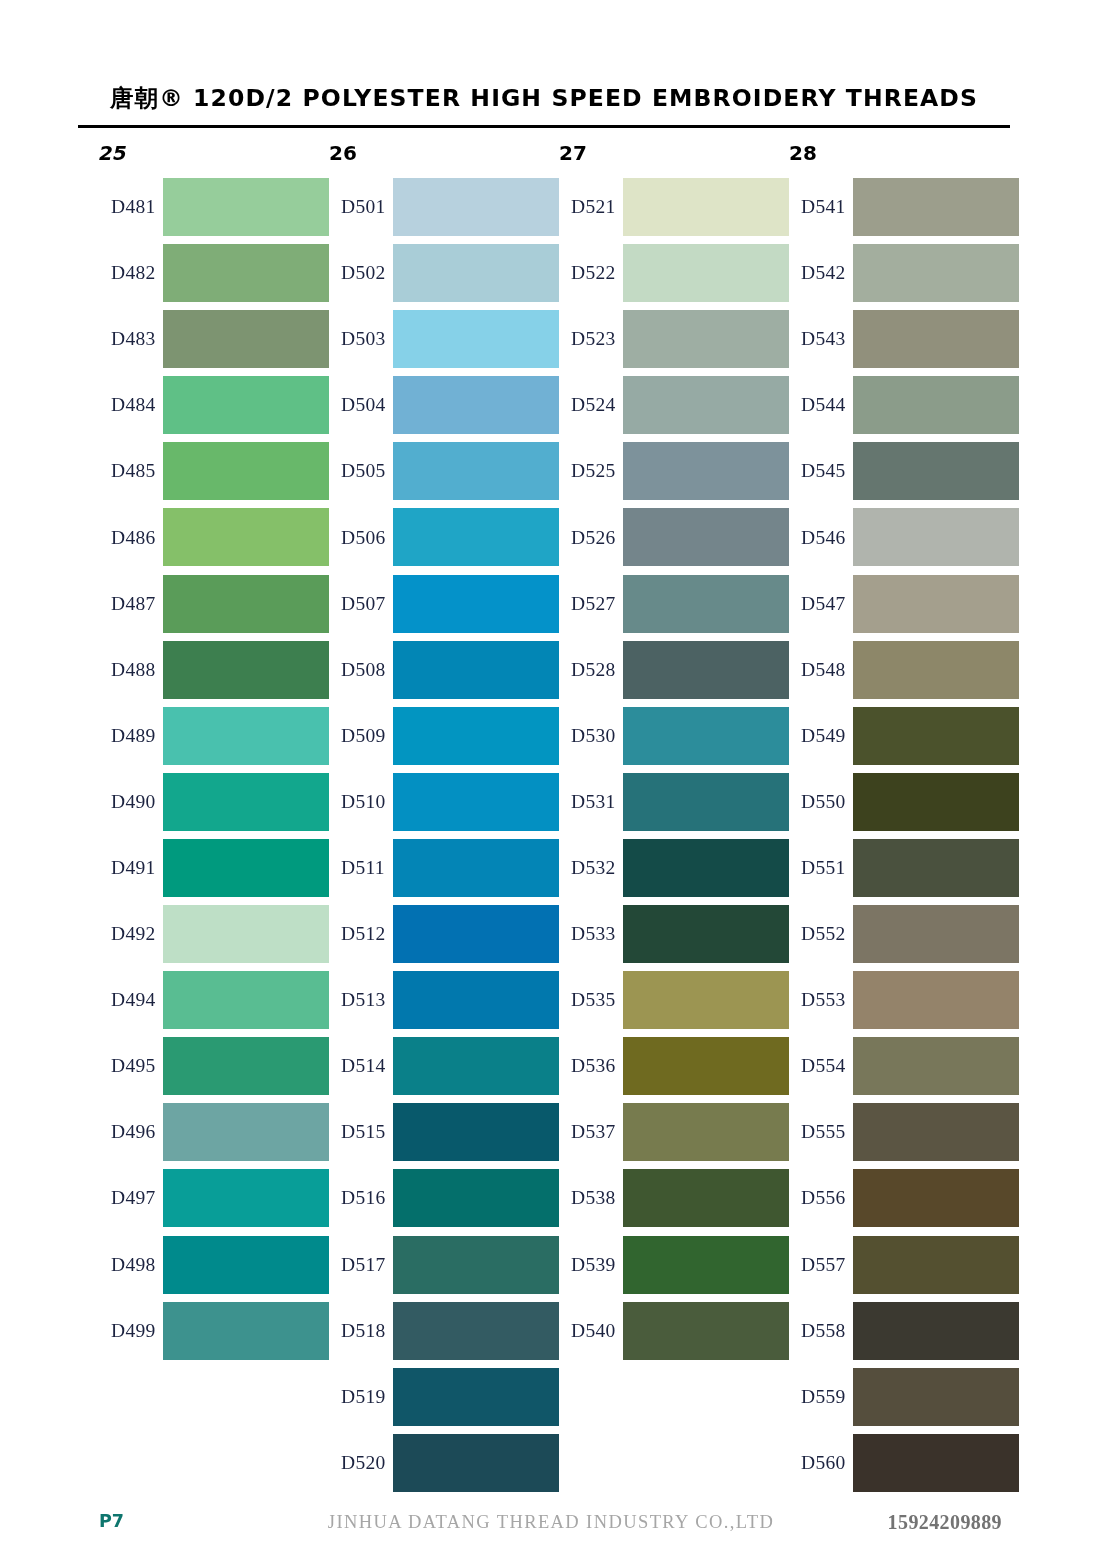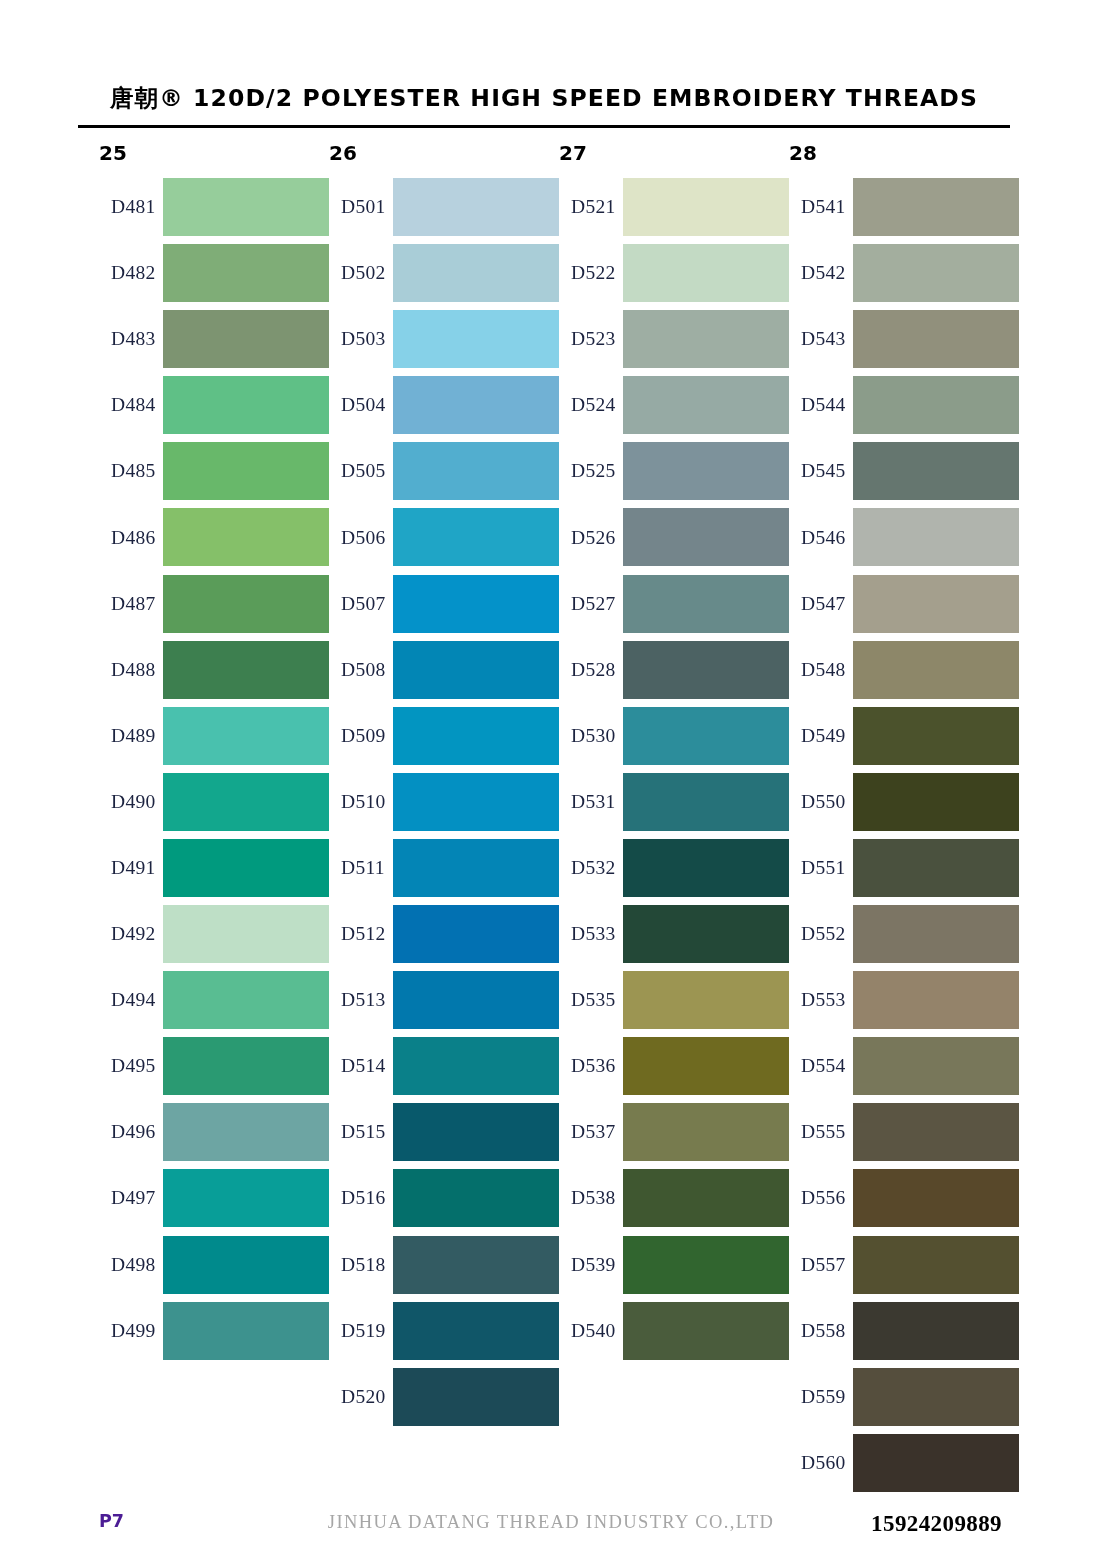"25" div.col-head { font-style: none -> italic }
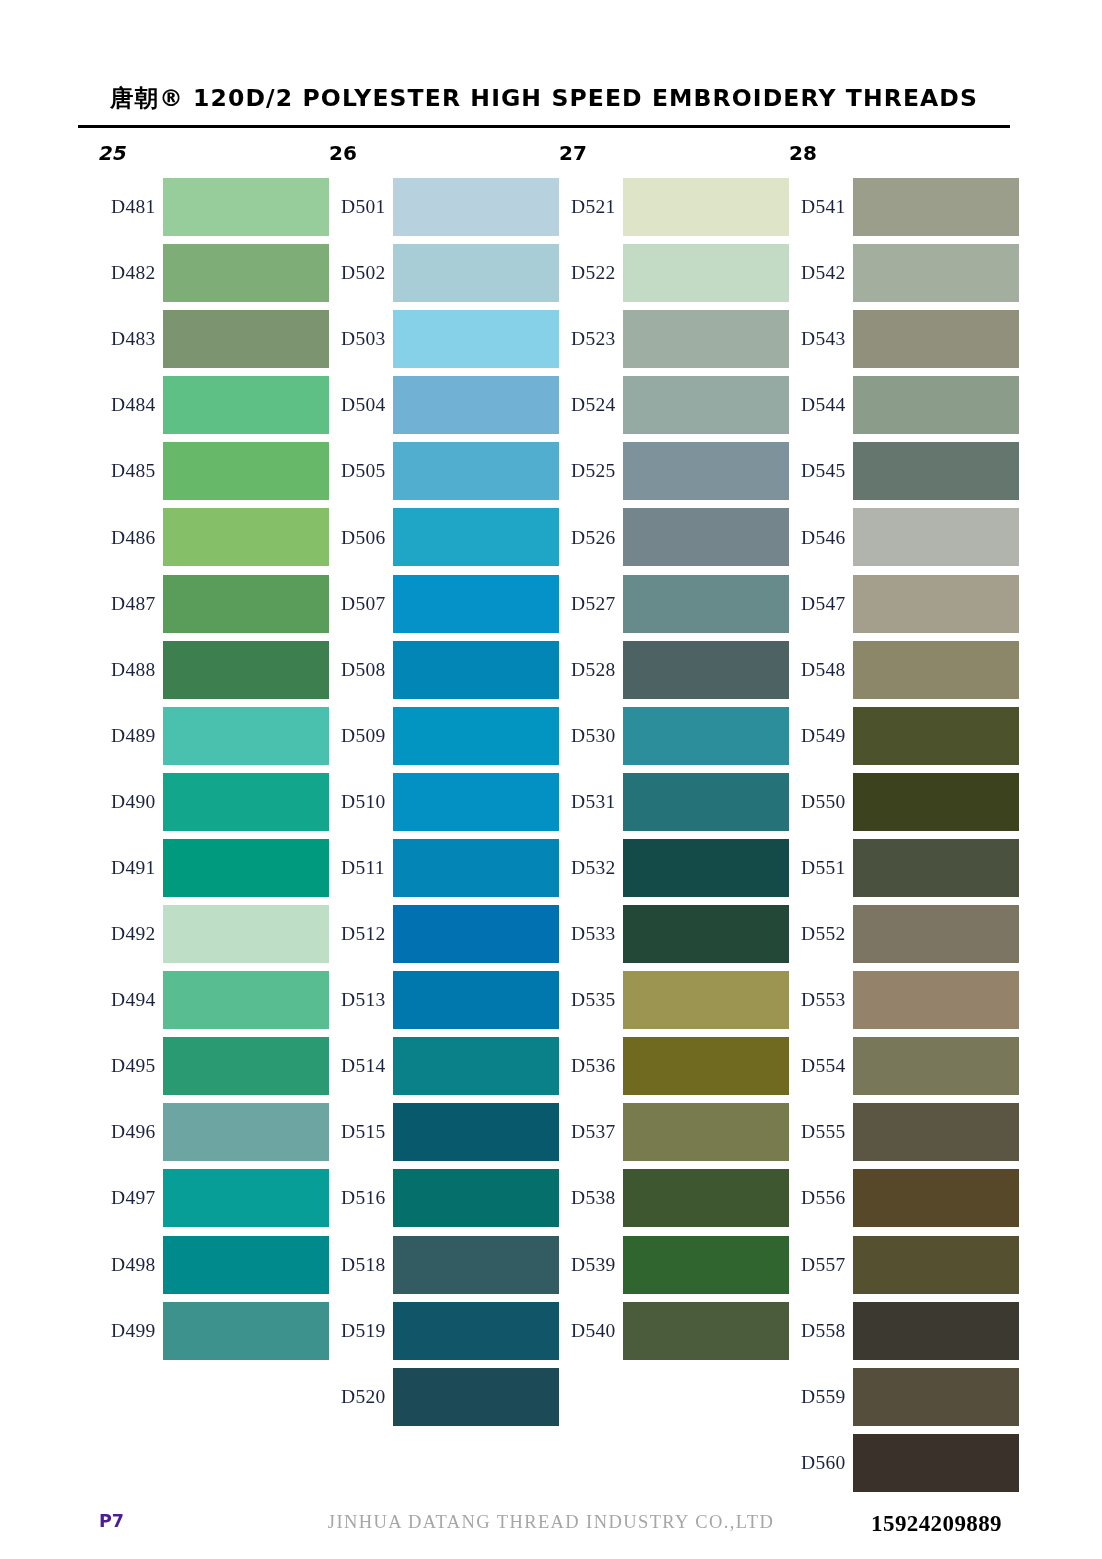"D517" div.row { html: none -> <div> <span>D517</span> <span></span> </div> }
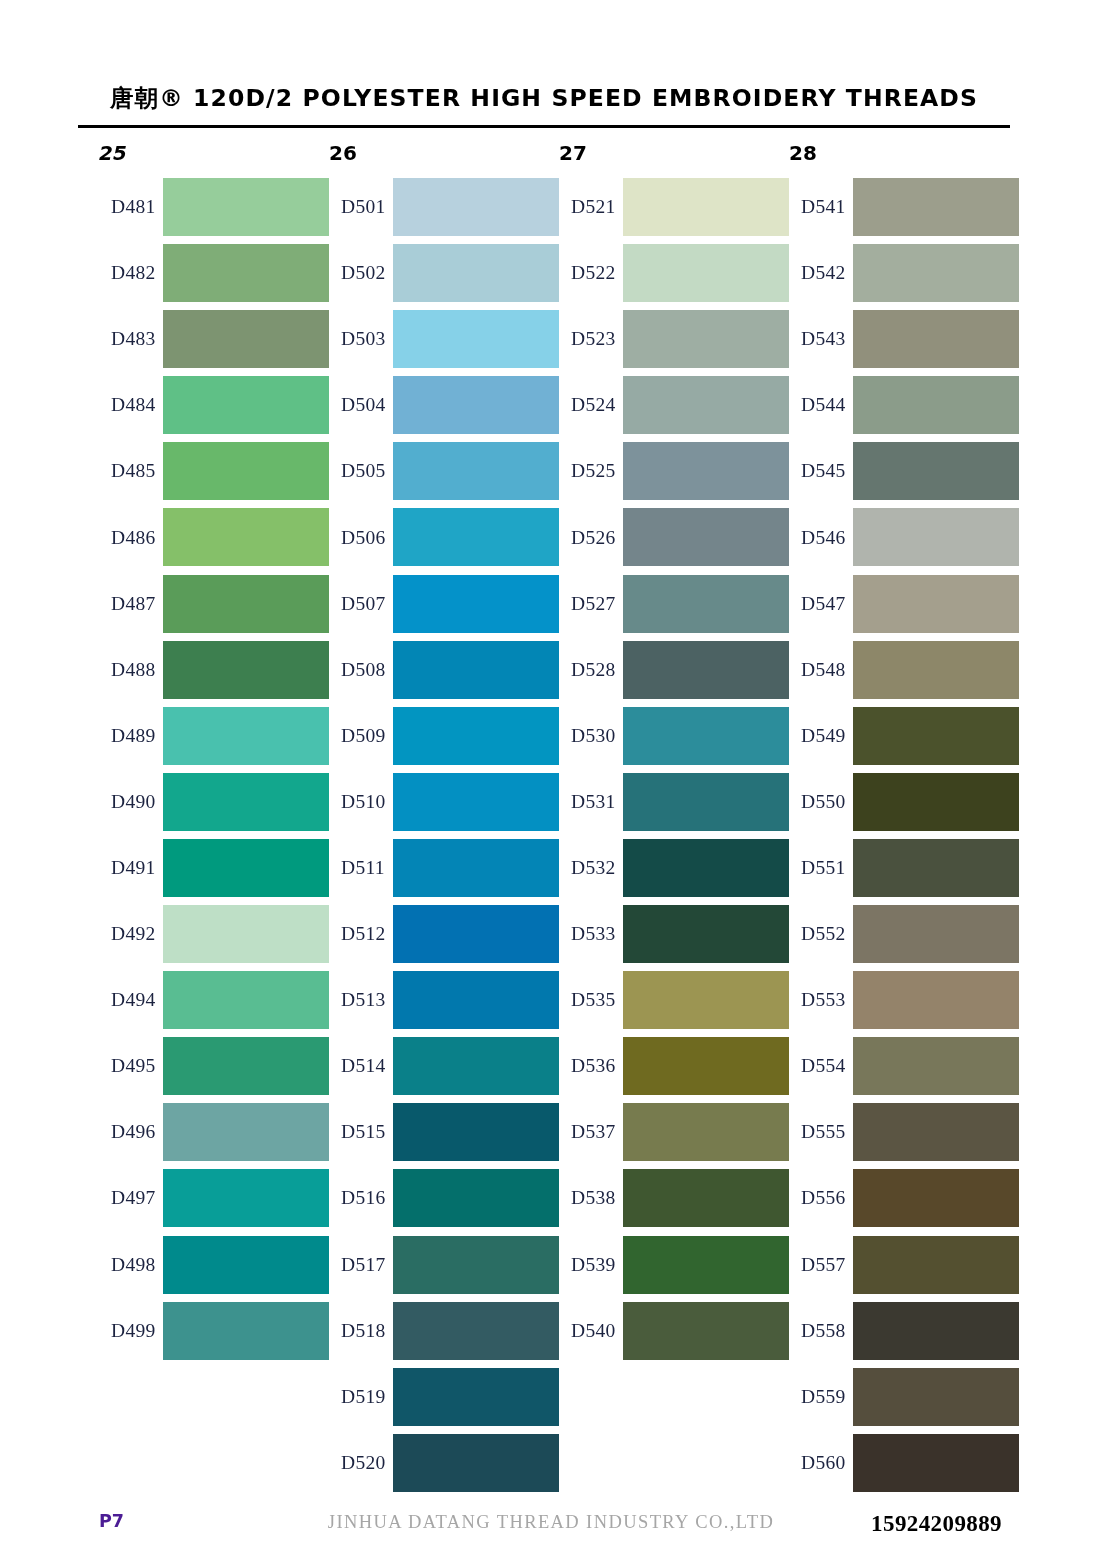"P7" .footer-page { color: #4c1d95 -> #0f766e }
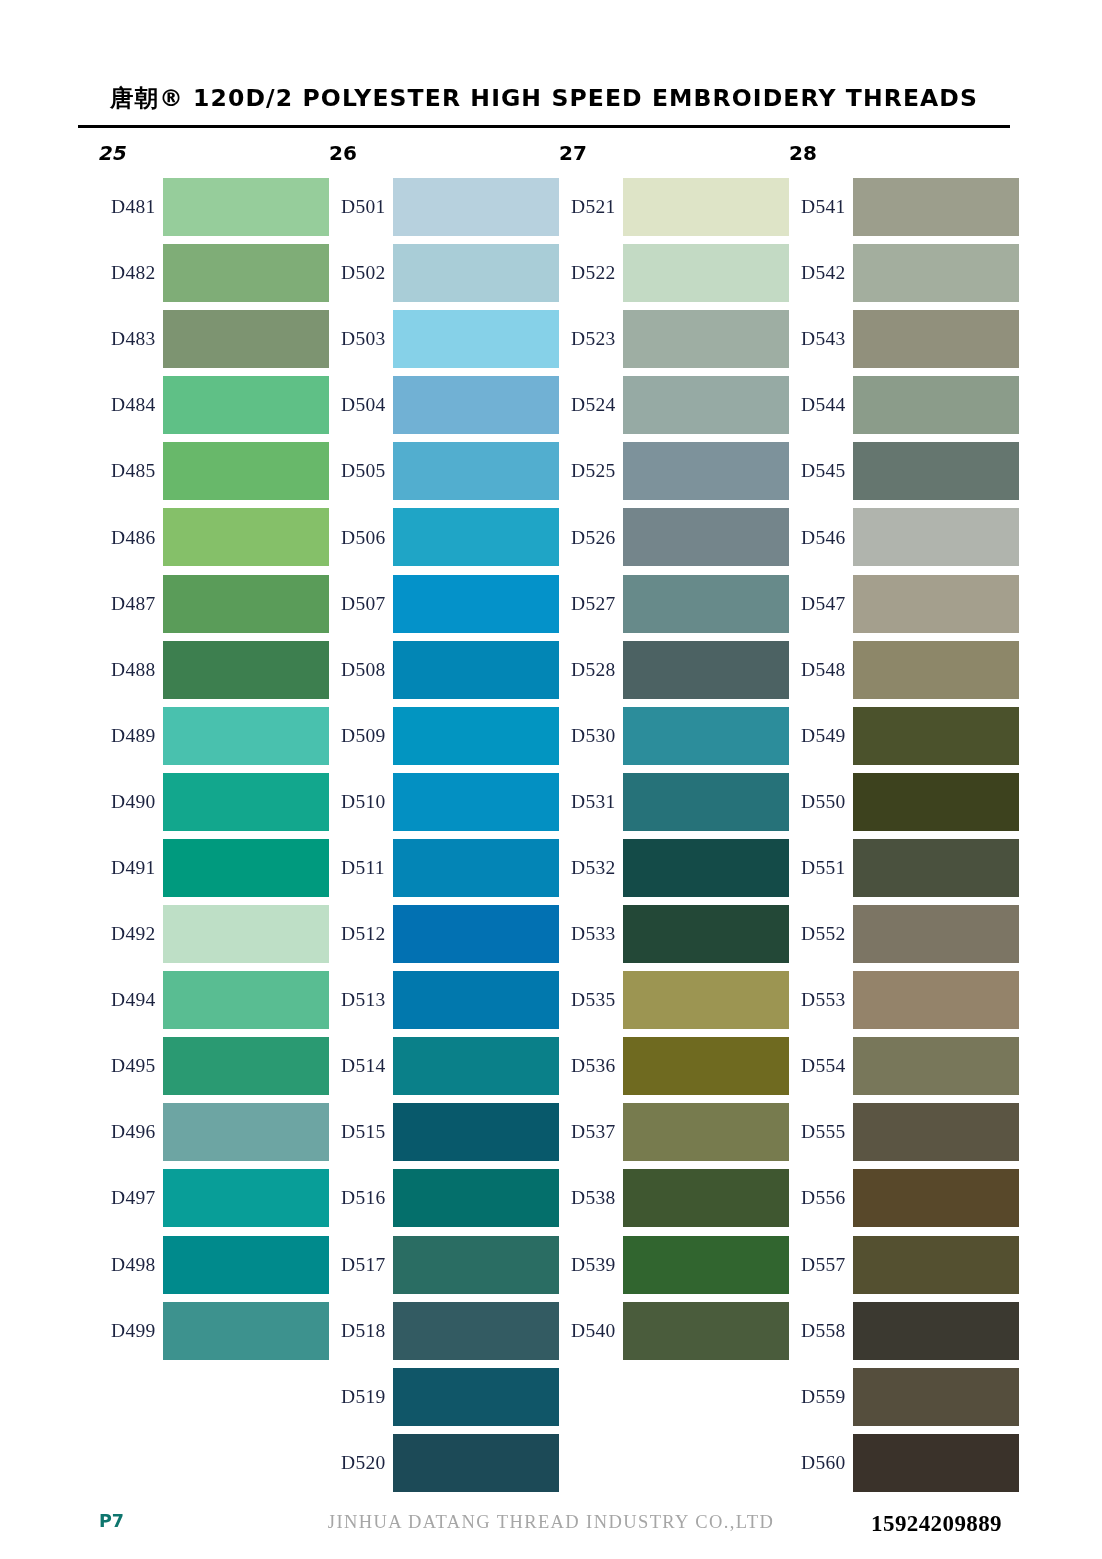"15924209889" .footer-phone { color: #000000 -> #737373; font-size: 23px -> 20px }
